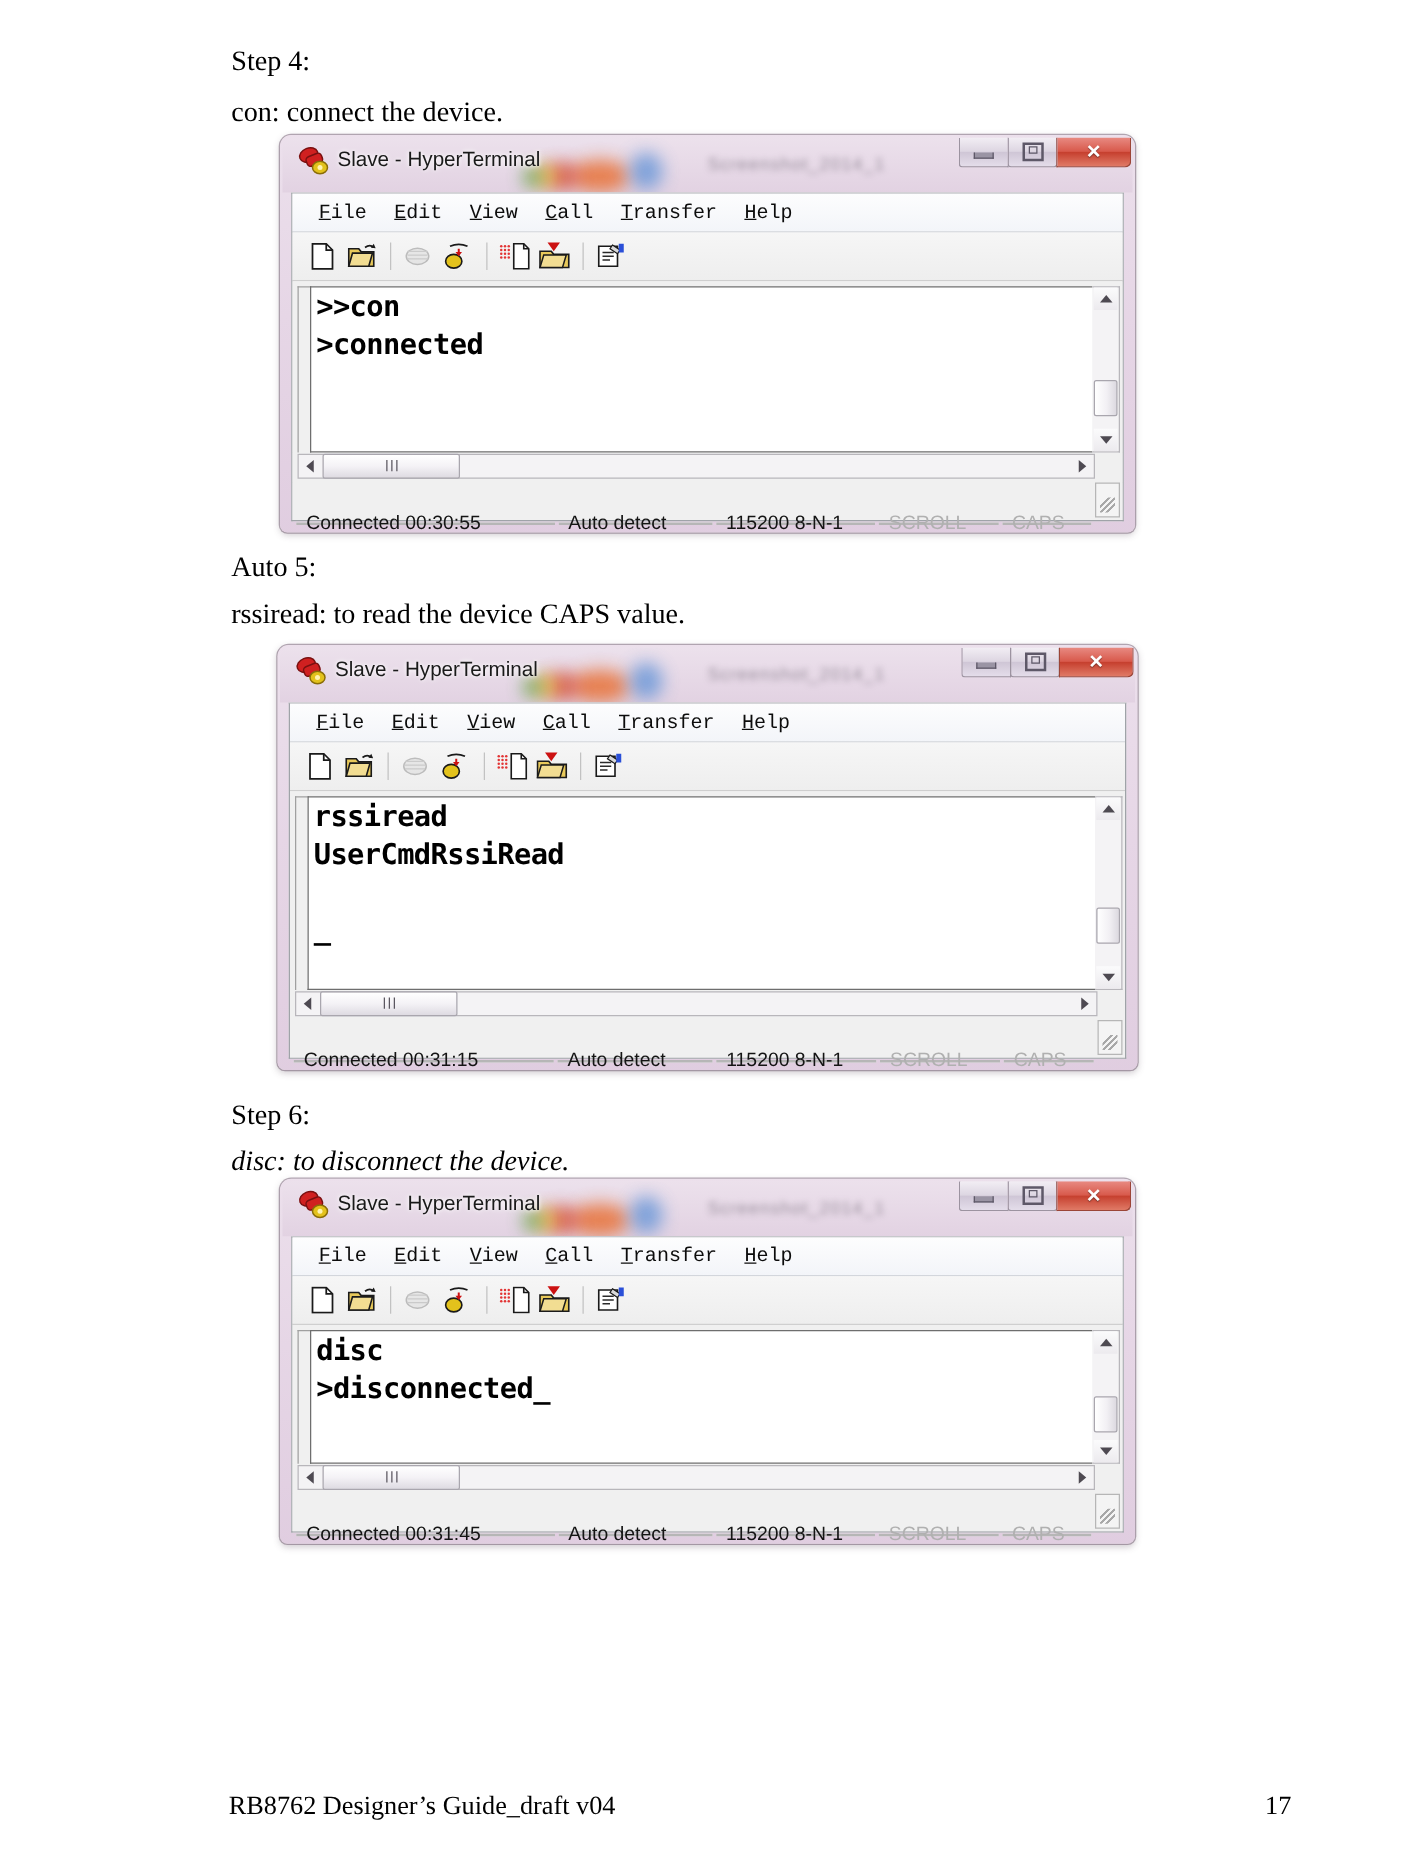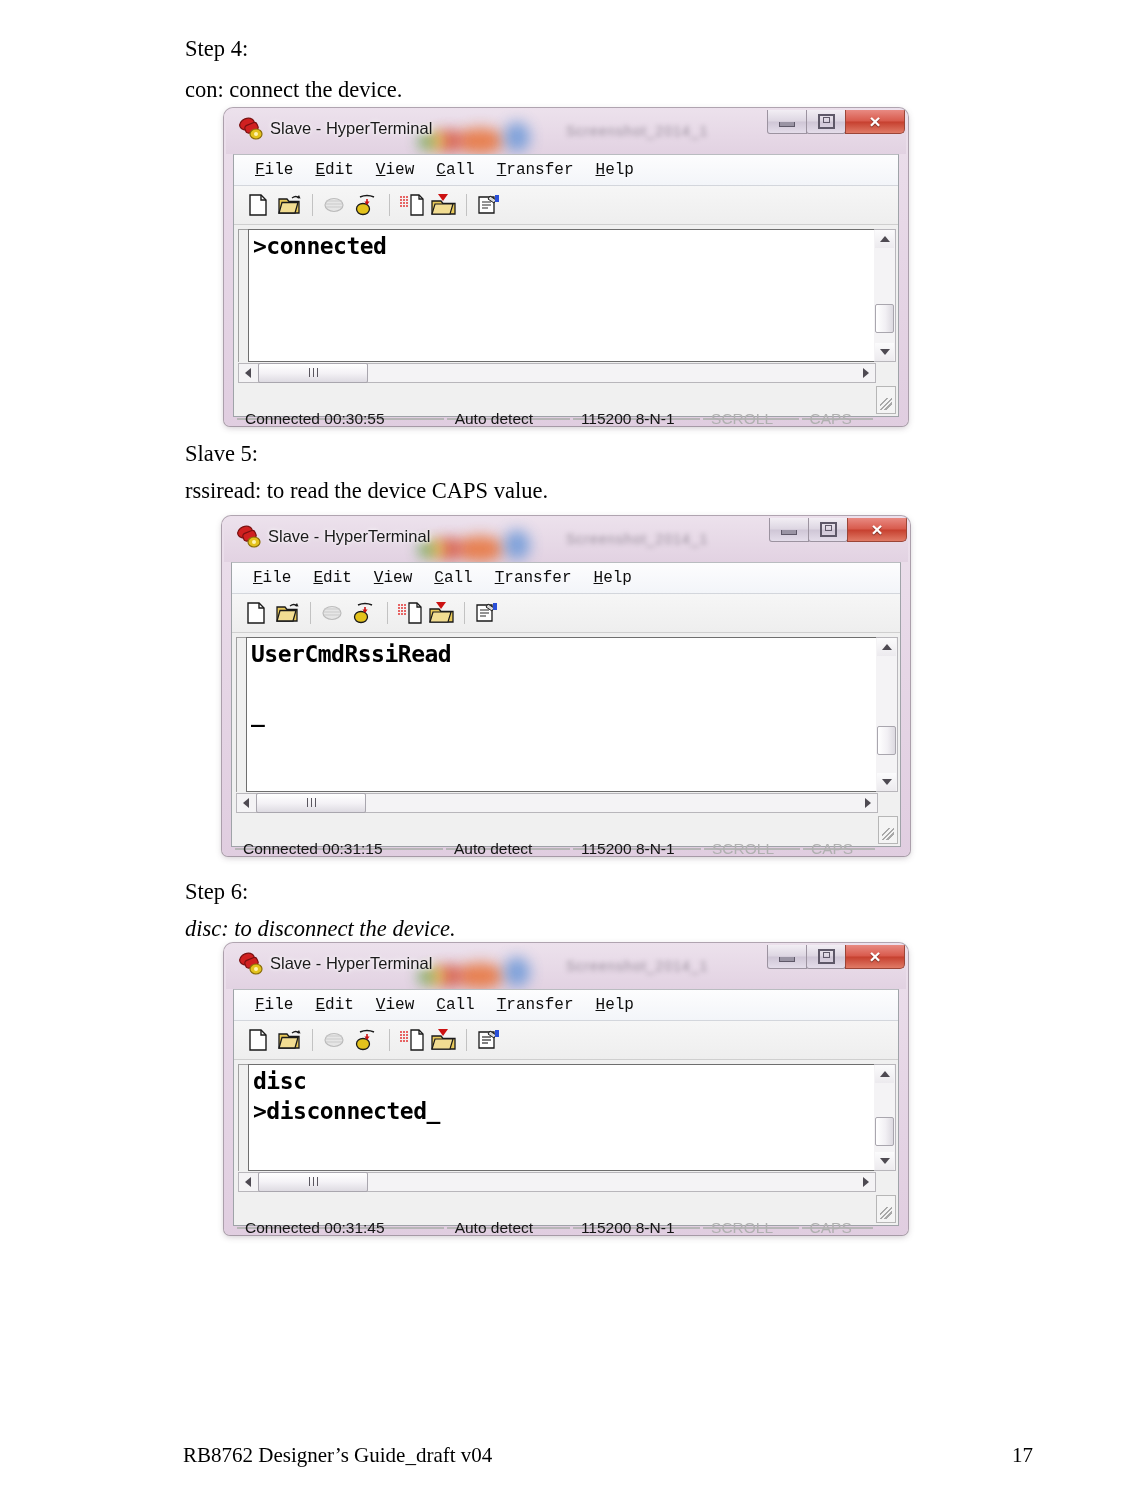">>con" div.term-line { html: none -> <div>&gt;&gt;con</div> }
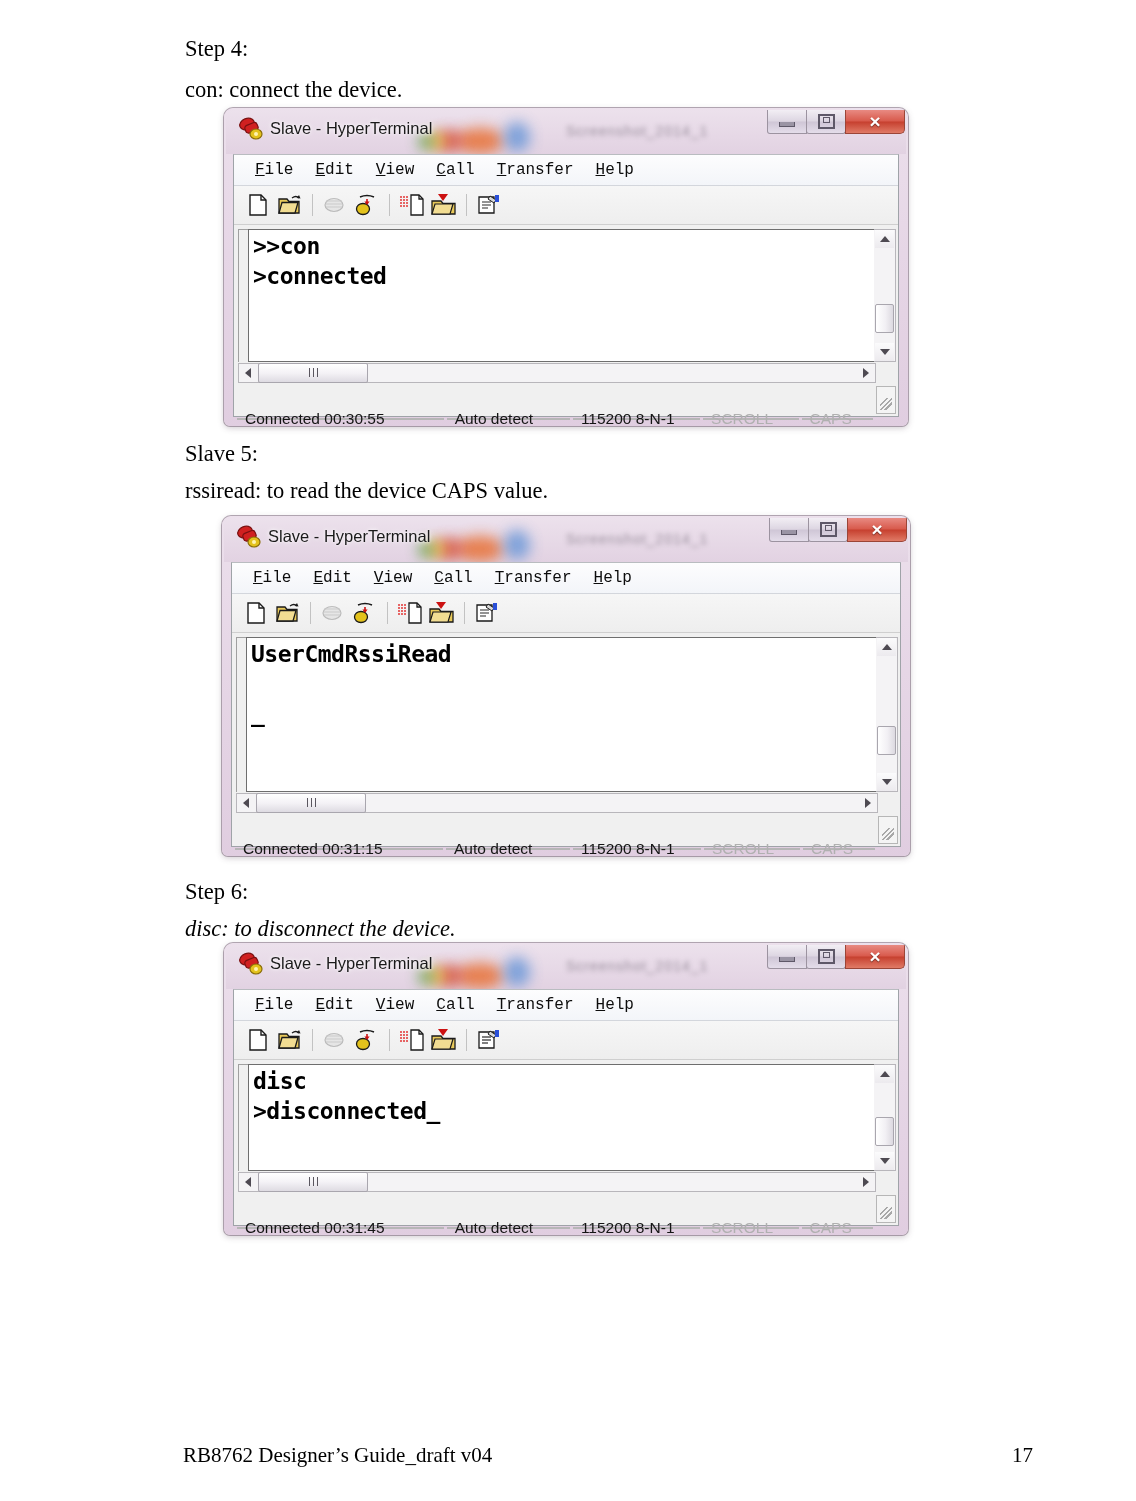"Slave 5:" div.doc-text { text: Slave -> Auto }
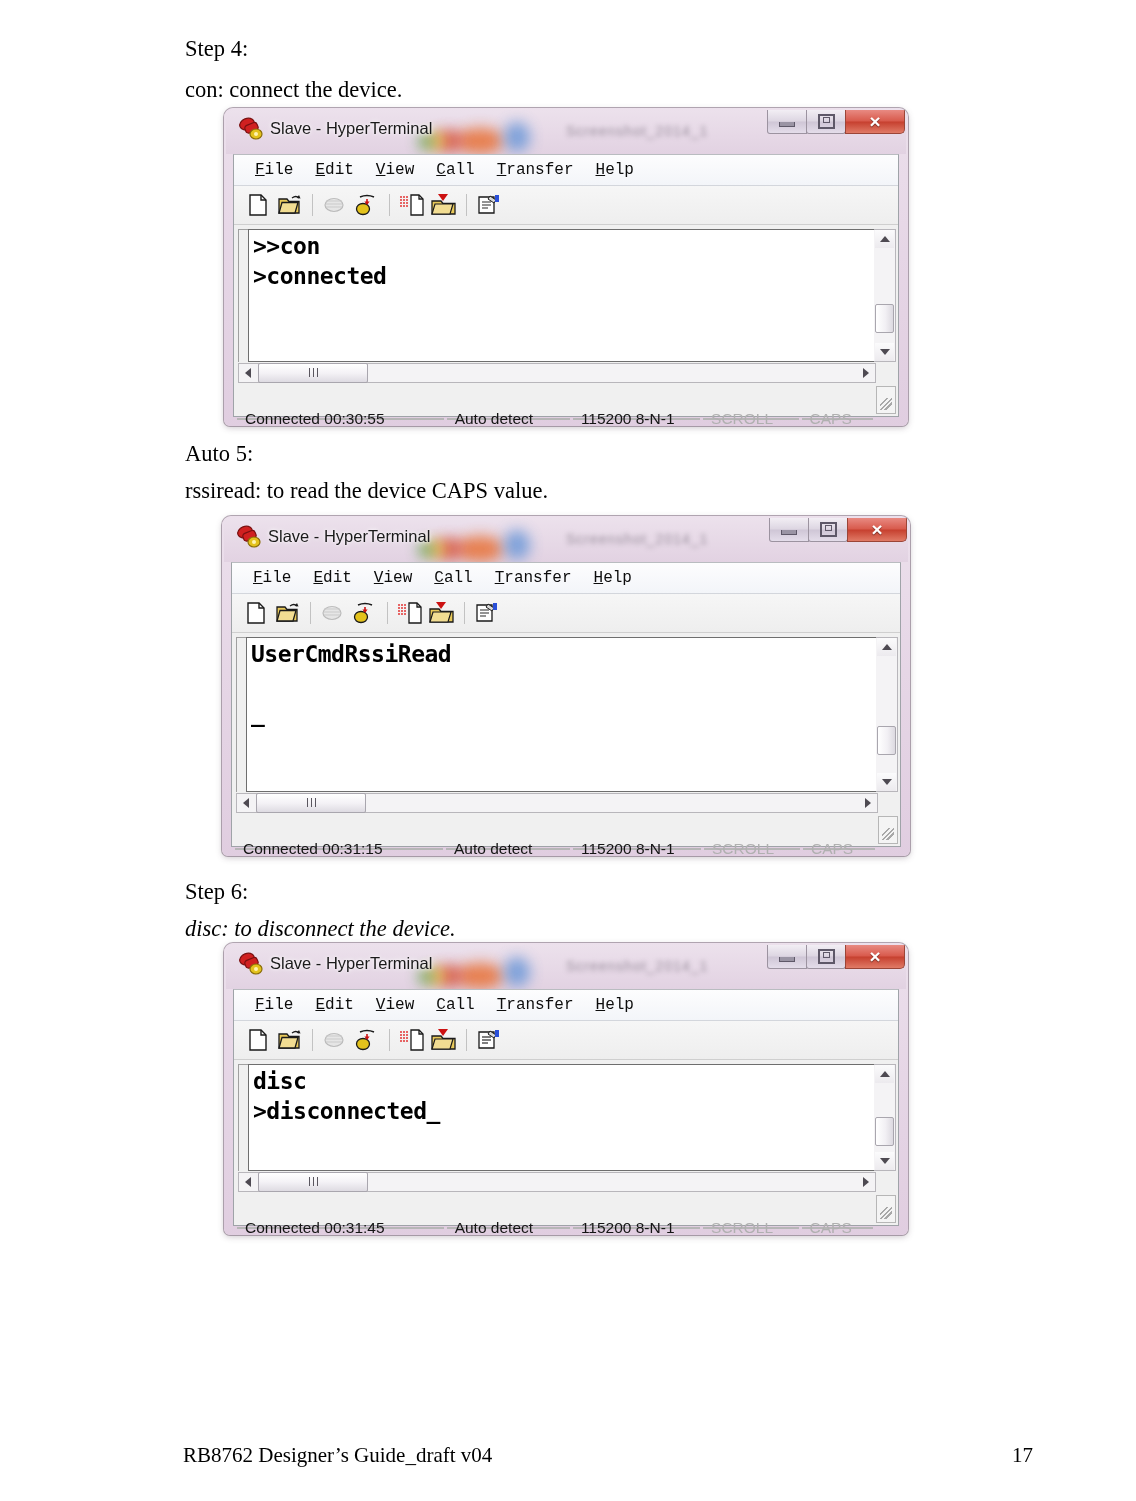"rssiread" div.term-line { html: none -> <div>rssiread</div> }
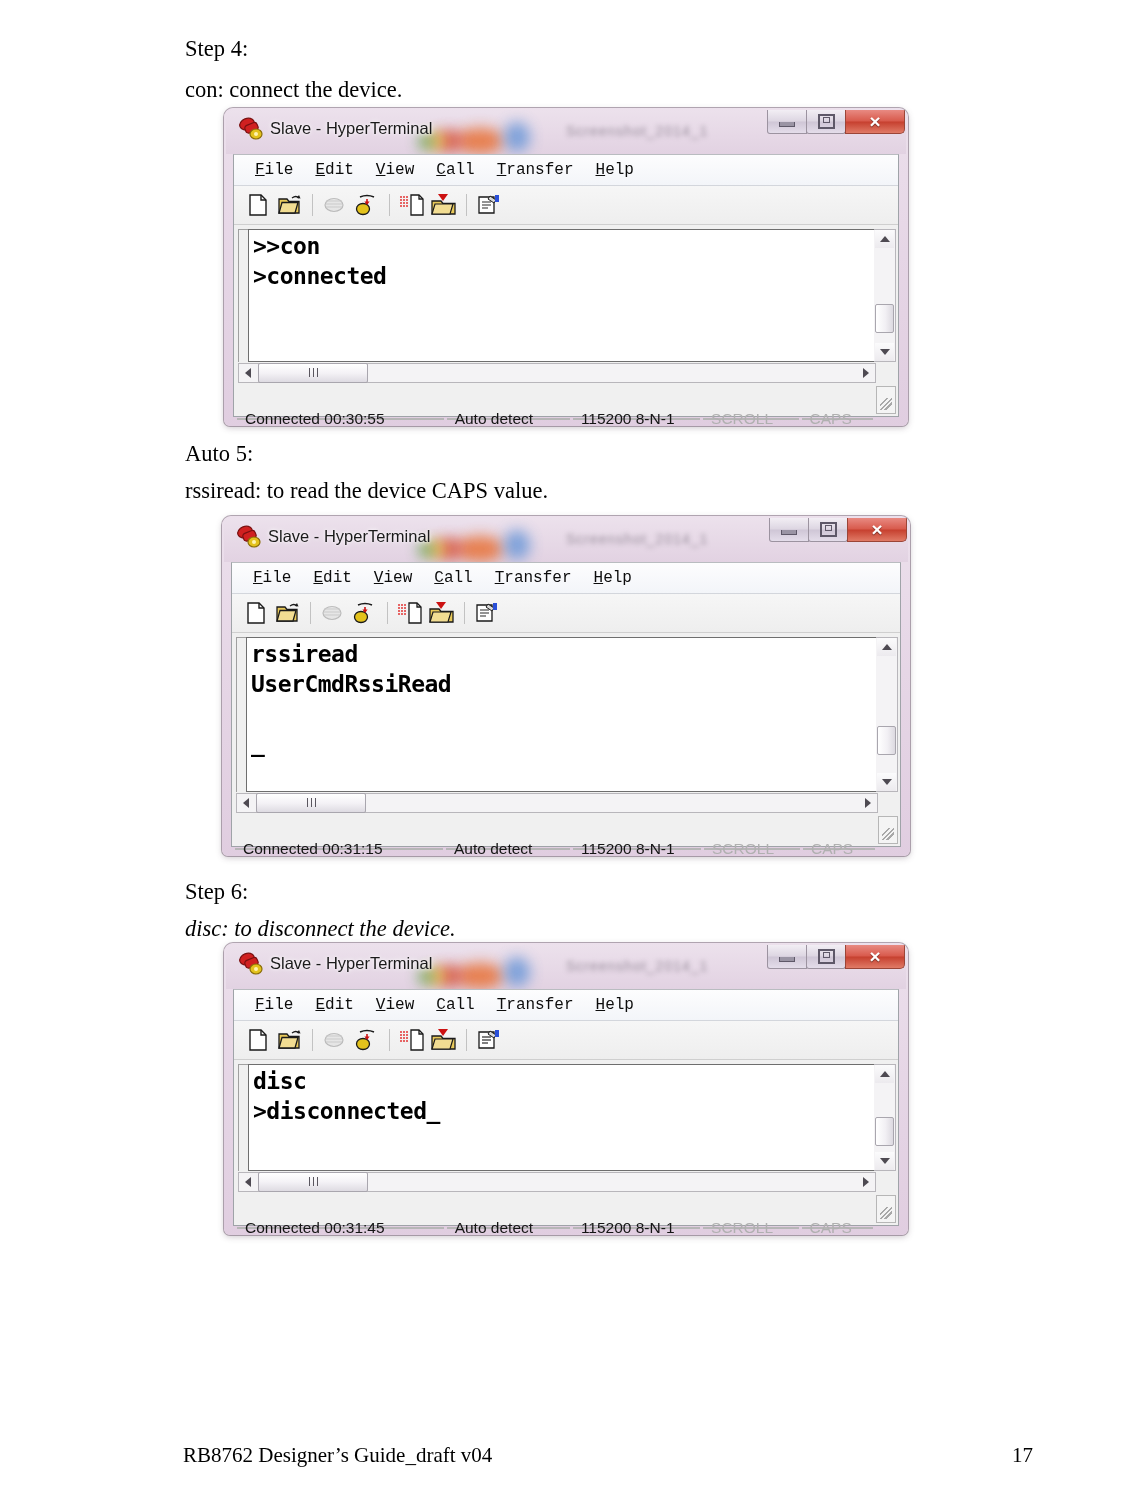"RB8762 Designer’s Guide_draft v04" .footer-line { bottom: 33px -> 44px }
